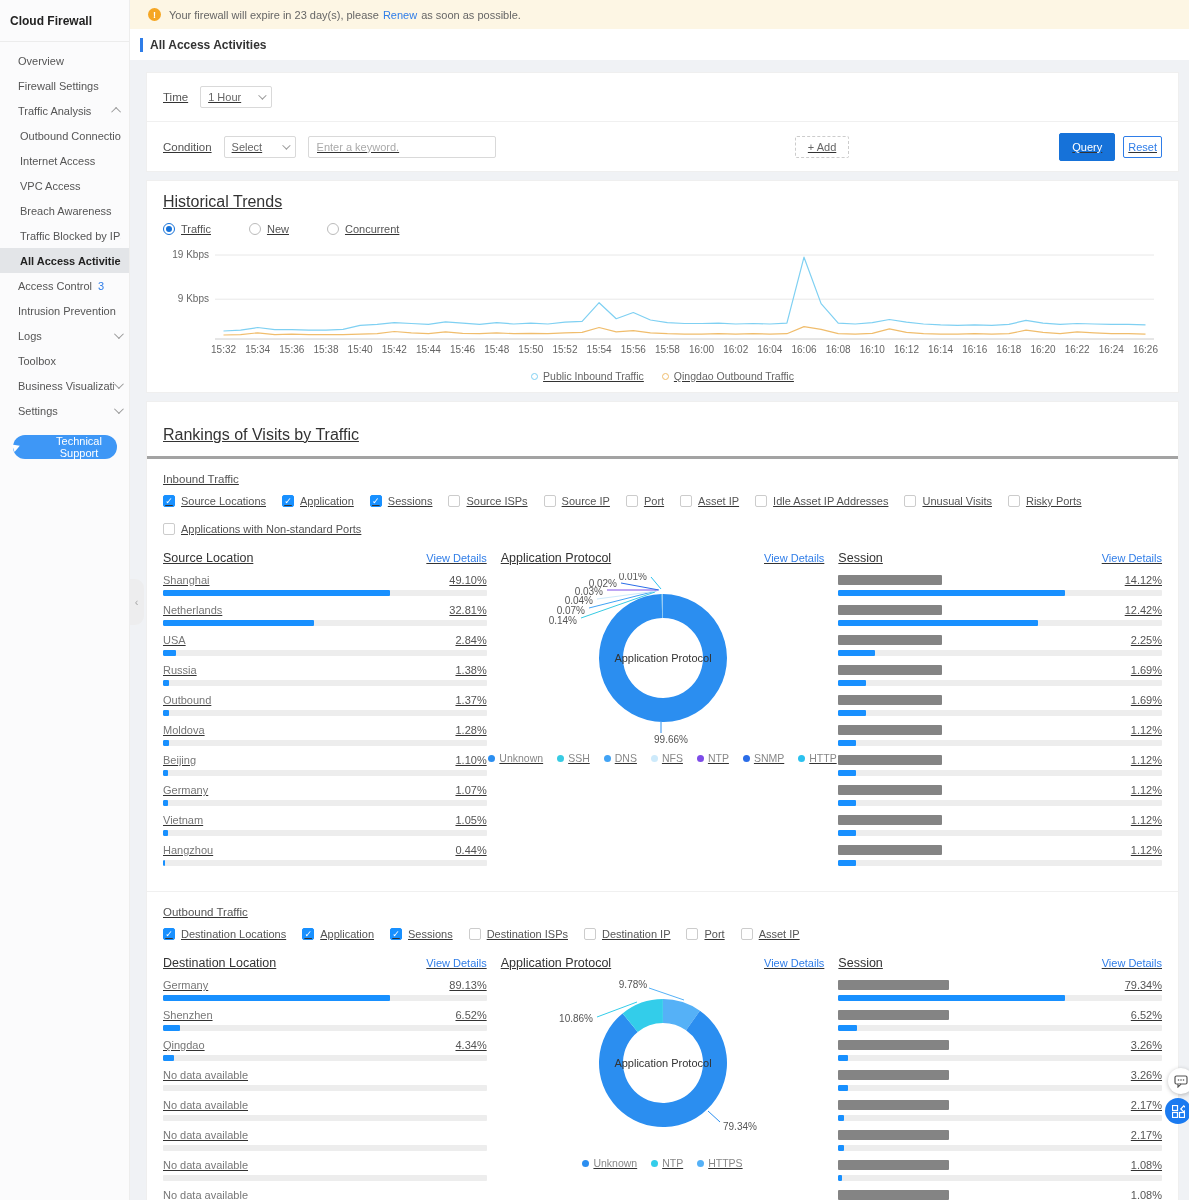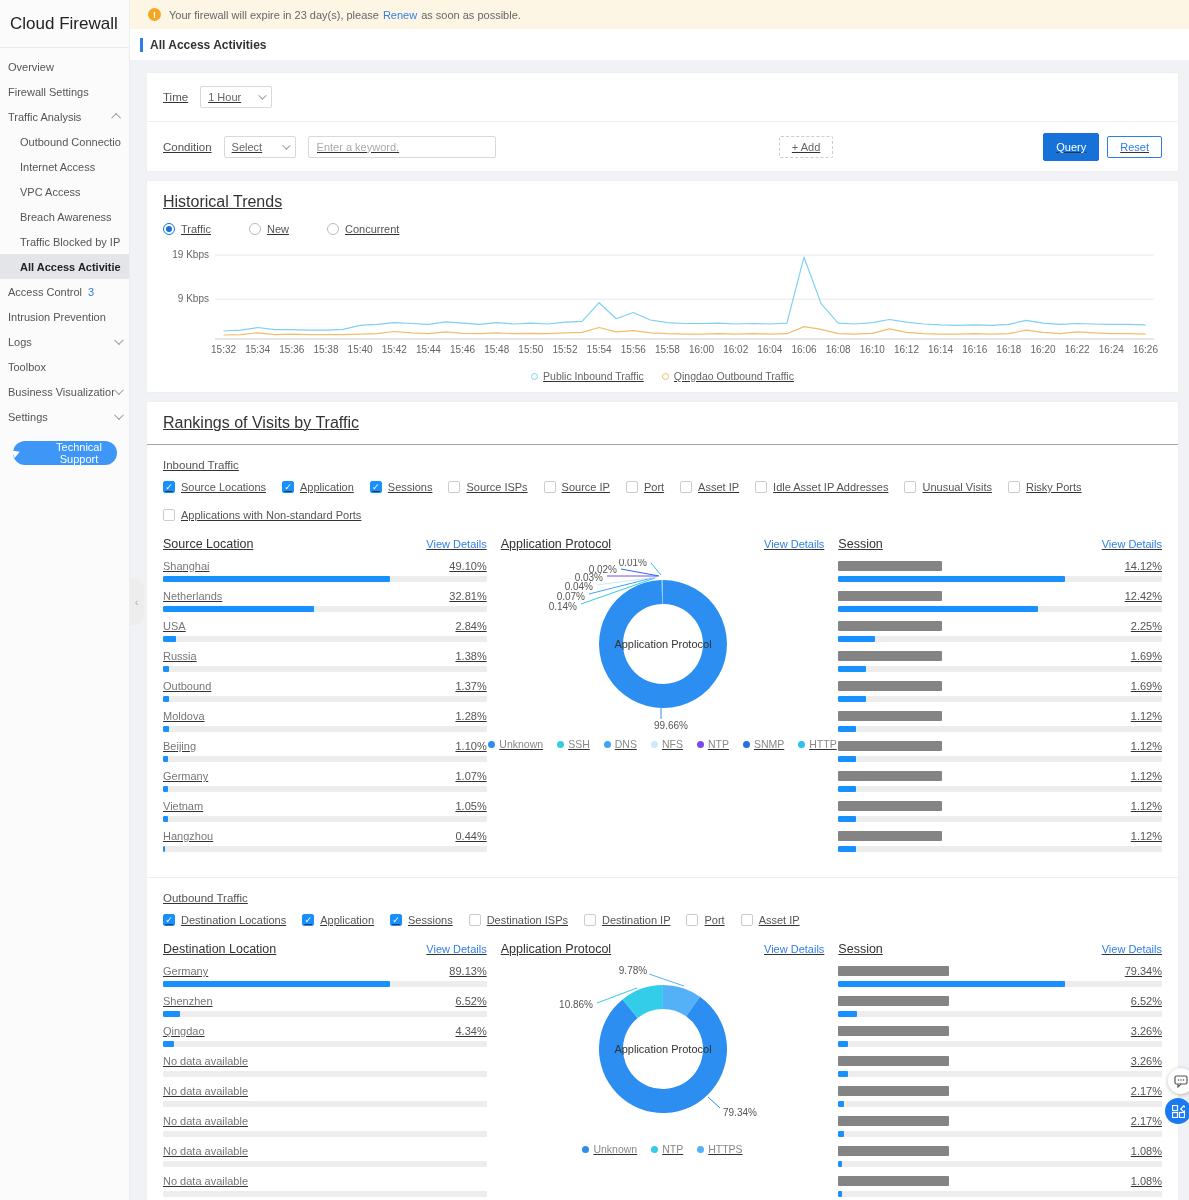"Cloud Firewall" .sb-title { font-size: 17px -> 12px; font-weight: normal -> bold }
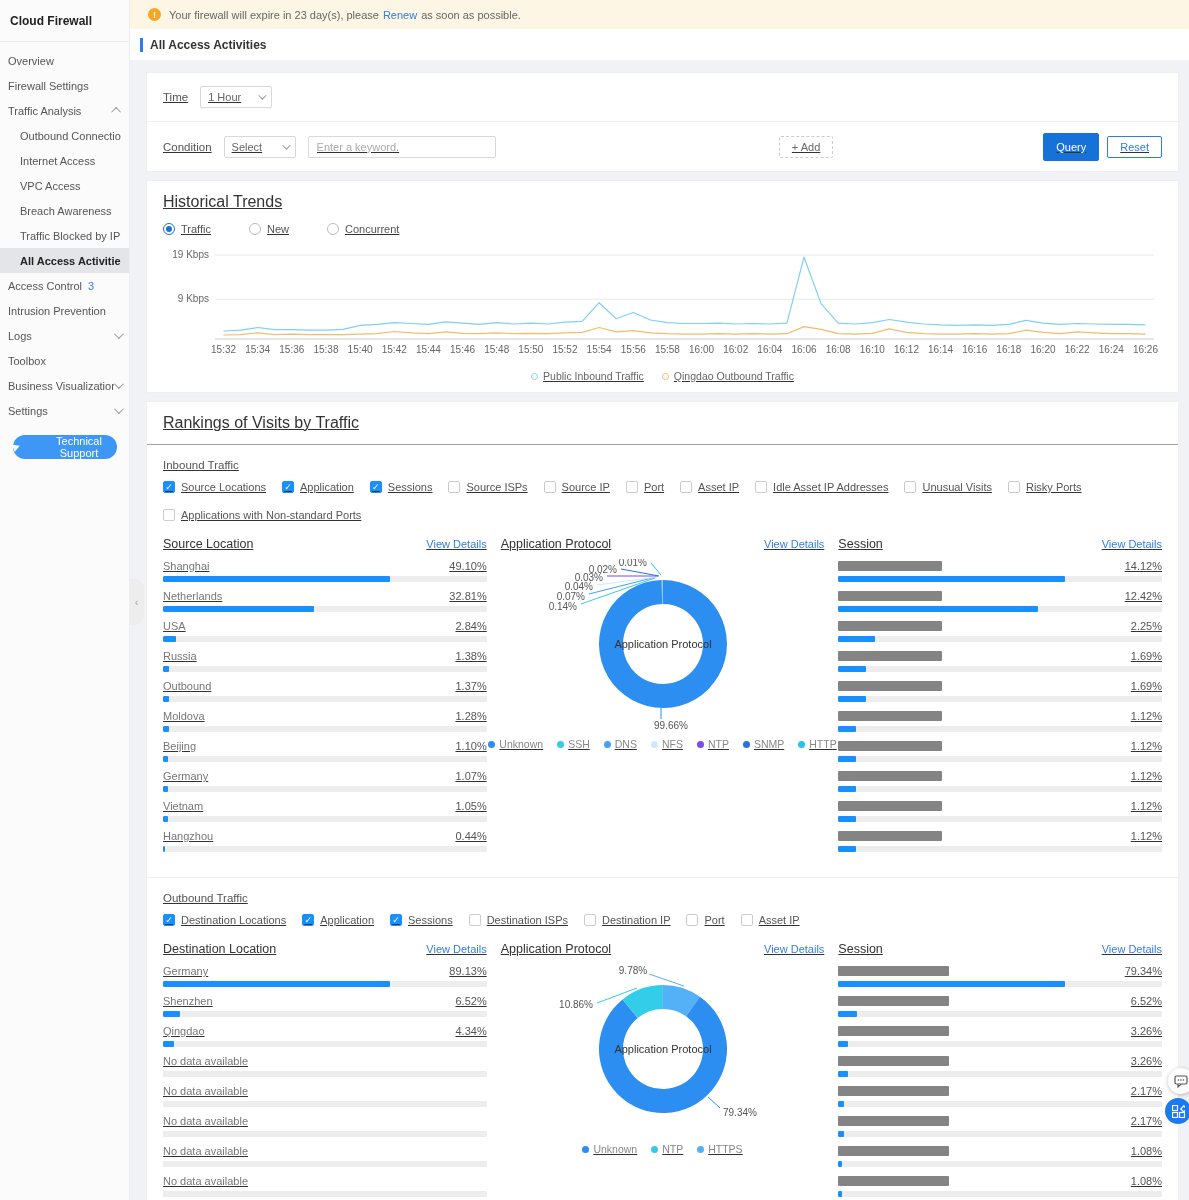"Overview" .nav-item { padding-left: 8px -> 18px }
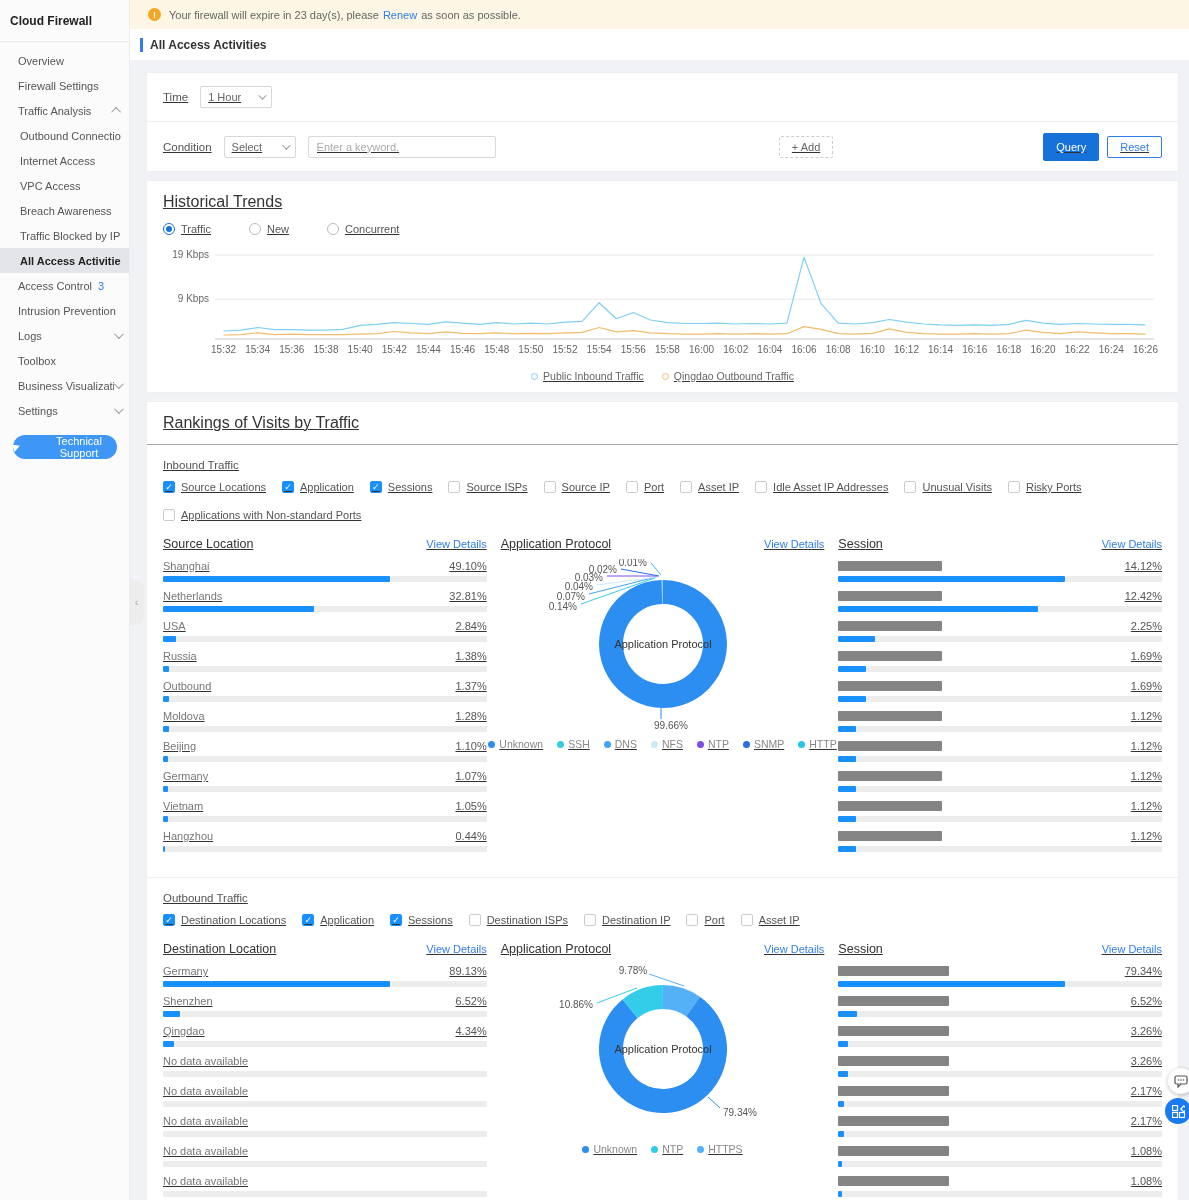"Reset" .btn-outline { padding: 0 12px -> 0 4px }
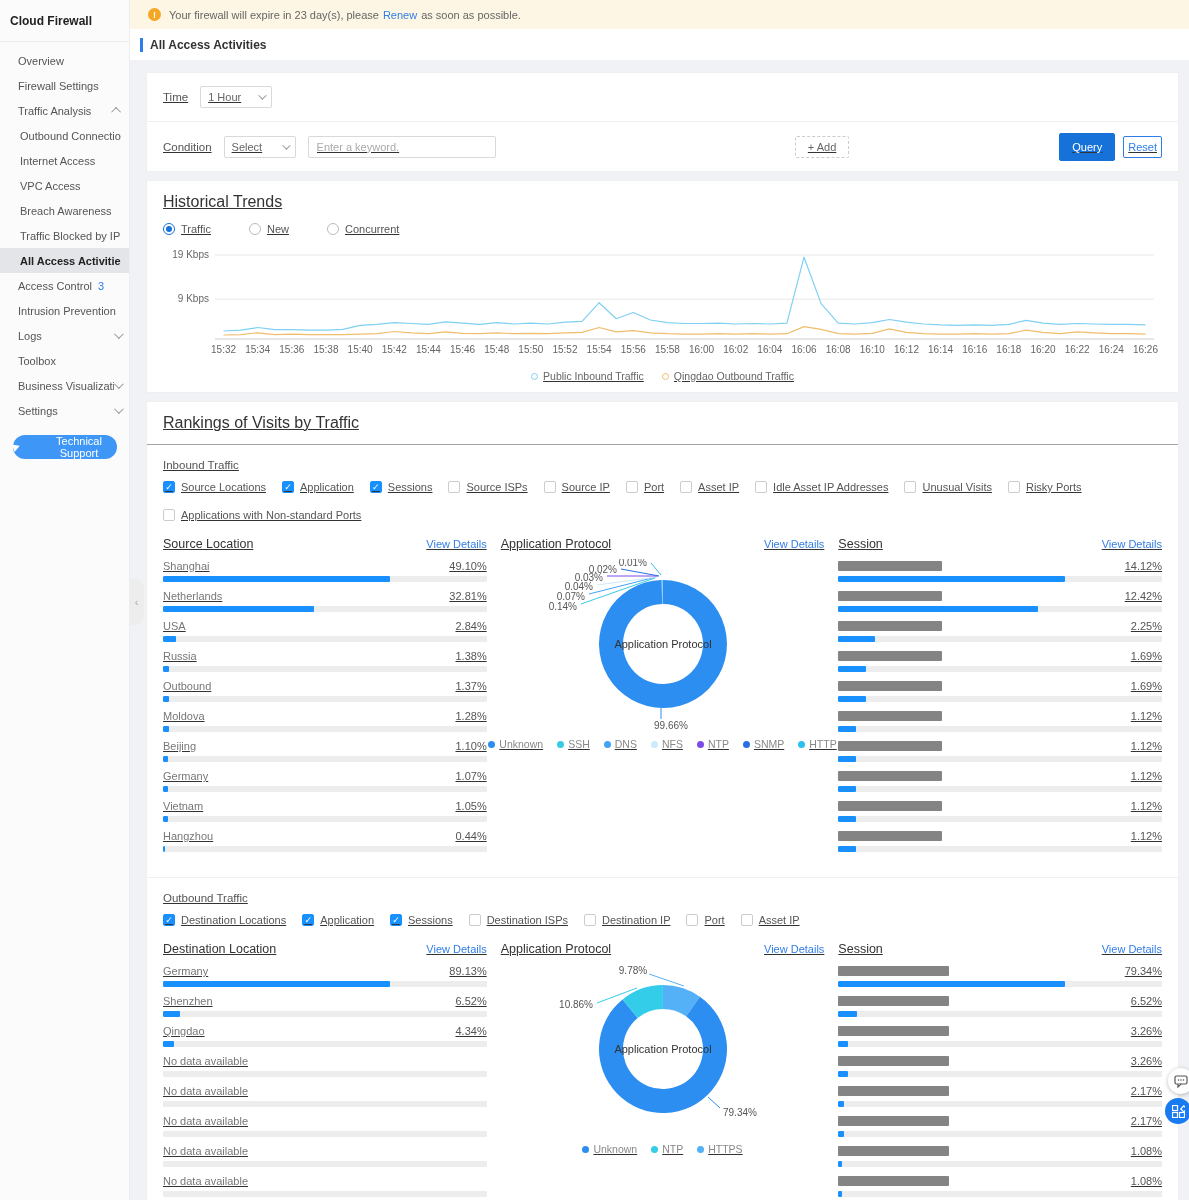"Rankings of Visits by Traffic" .rank-head { border-bottom: 1px solid #a3a3a3 -> 3px solid #a3a3a3; margin-top: none -> 12px }
